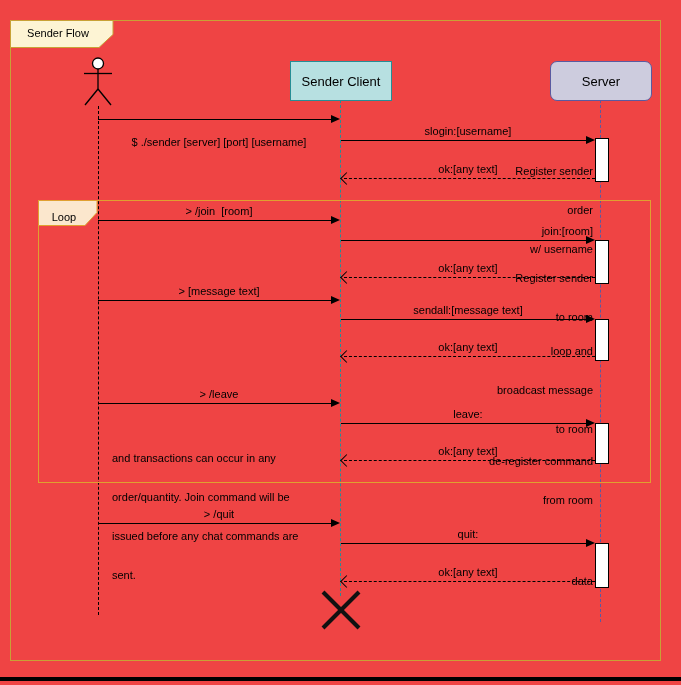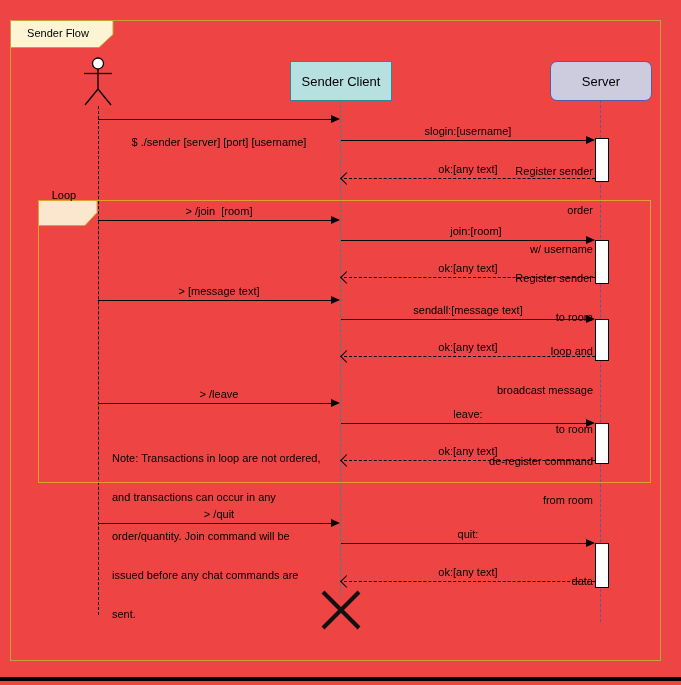"Loop" div.abs { top: 188px -> 210px }
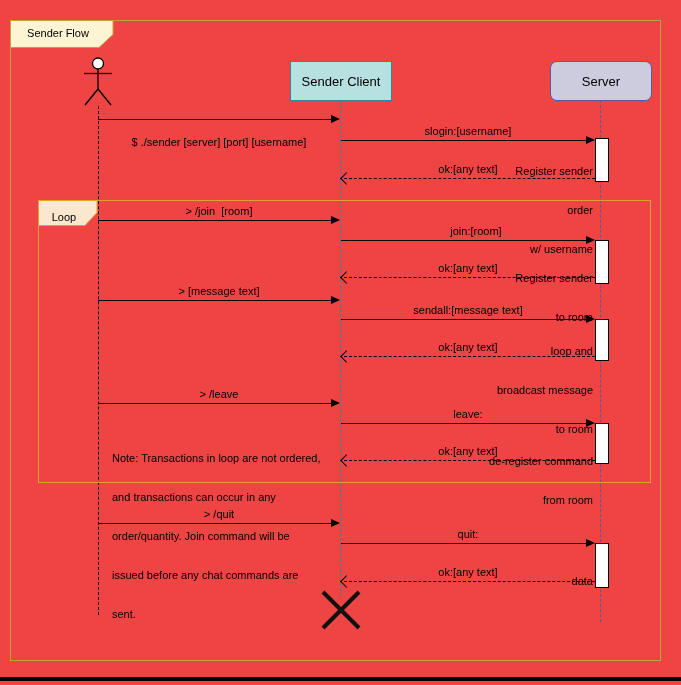"join:[room]" div.abs { left: 349px -> 339px; text-align: none -> right }
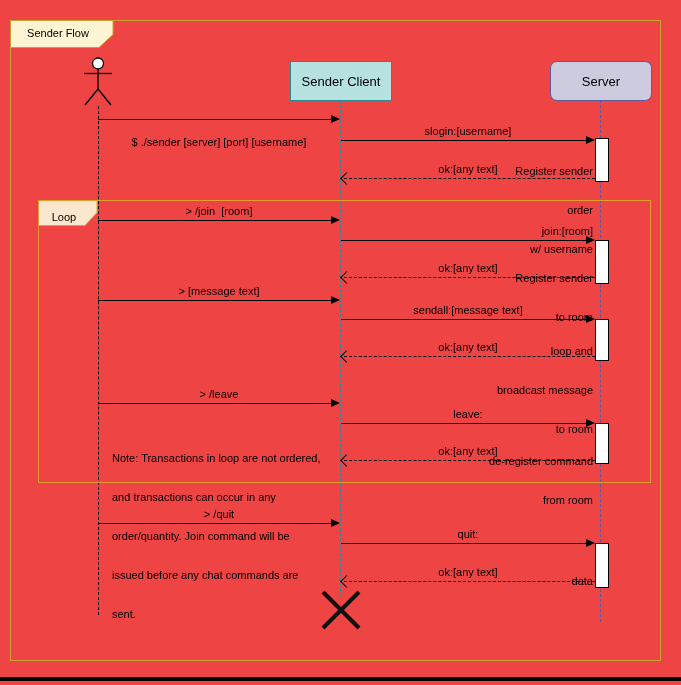"Note: Transactions in loop are" div { html: <div>Note: Transactions in loop are not ordered,</div> -> none }
